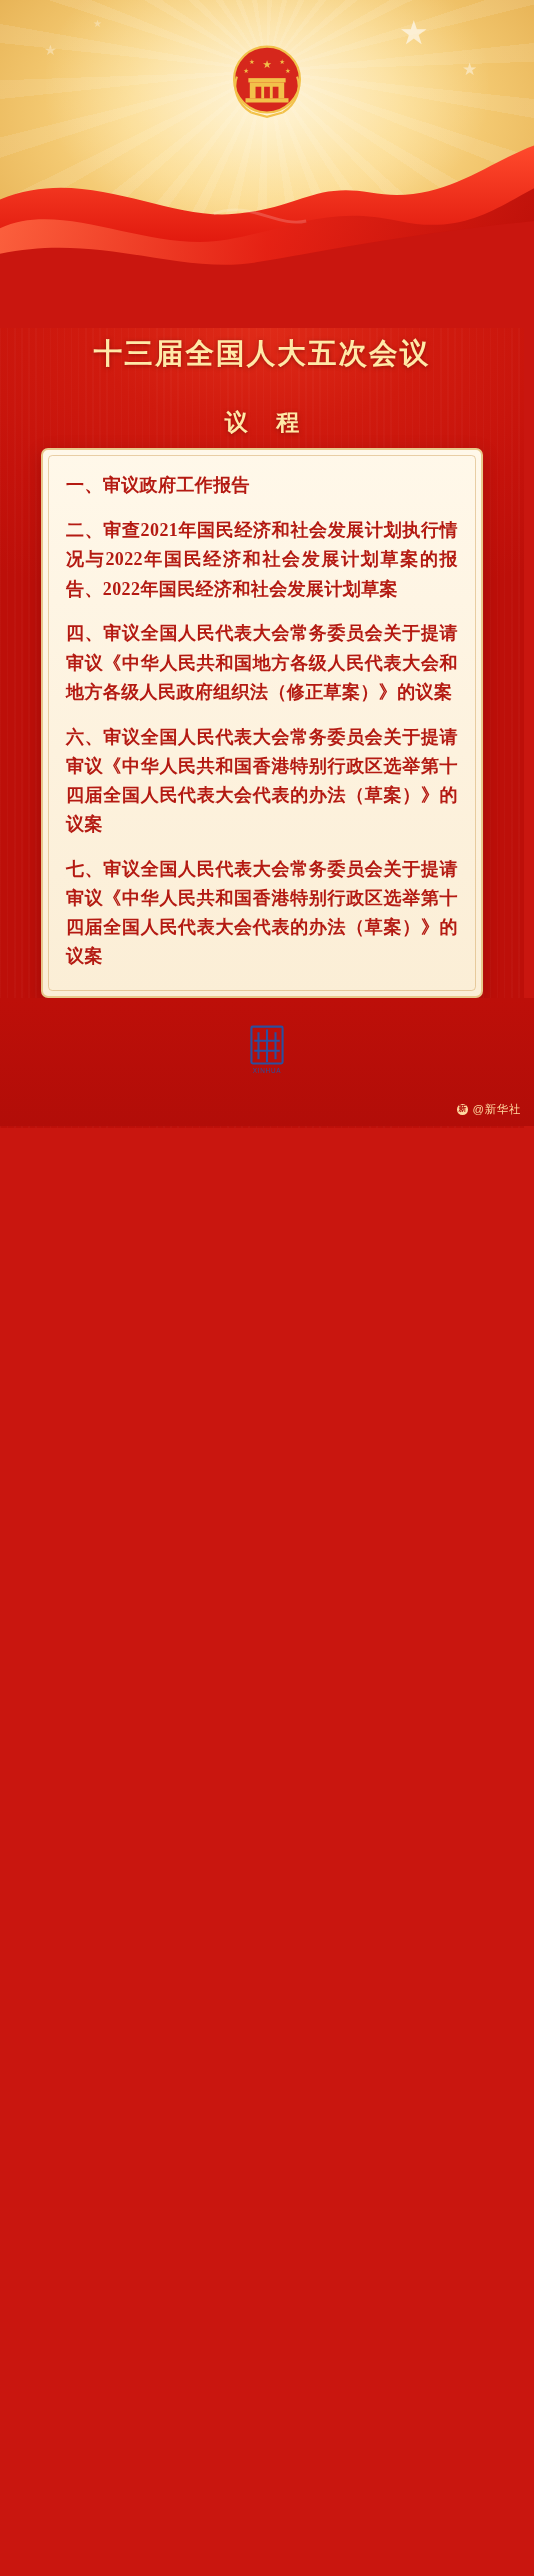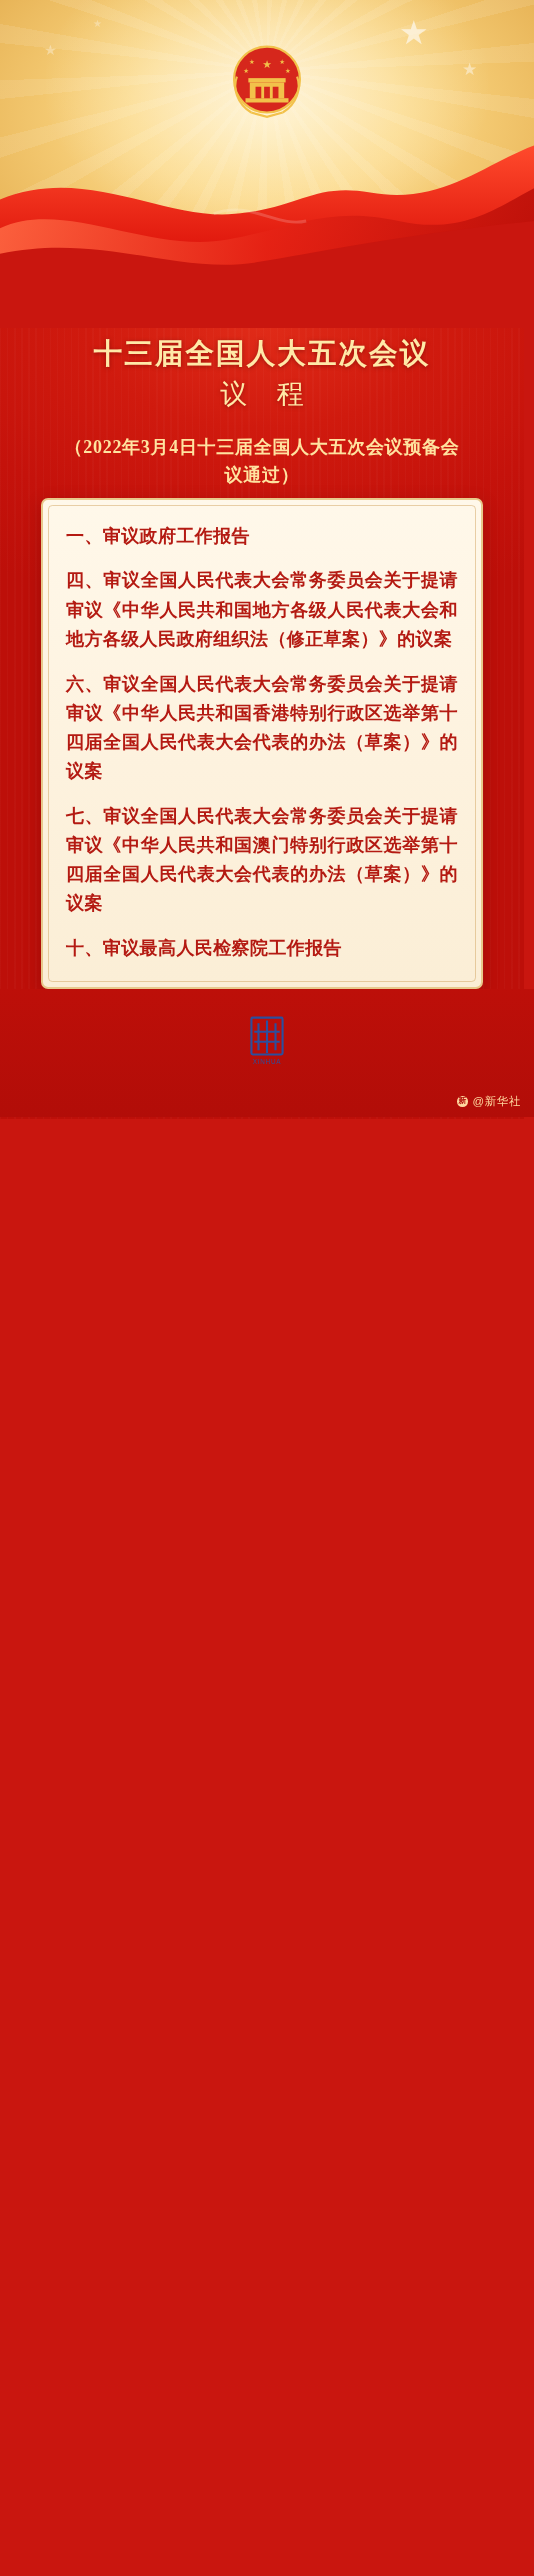"议 程" .sub-title { font-size: 27px -> 23px; font-weight: normal -> bold; margin-top: none -> 32px }
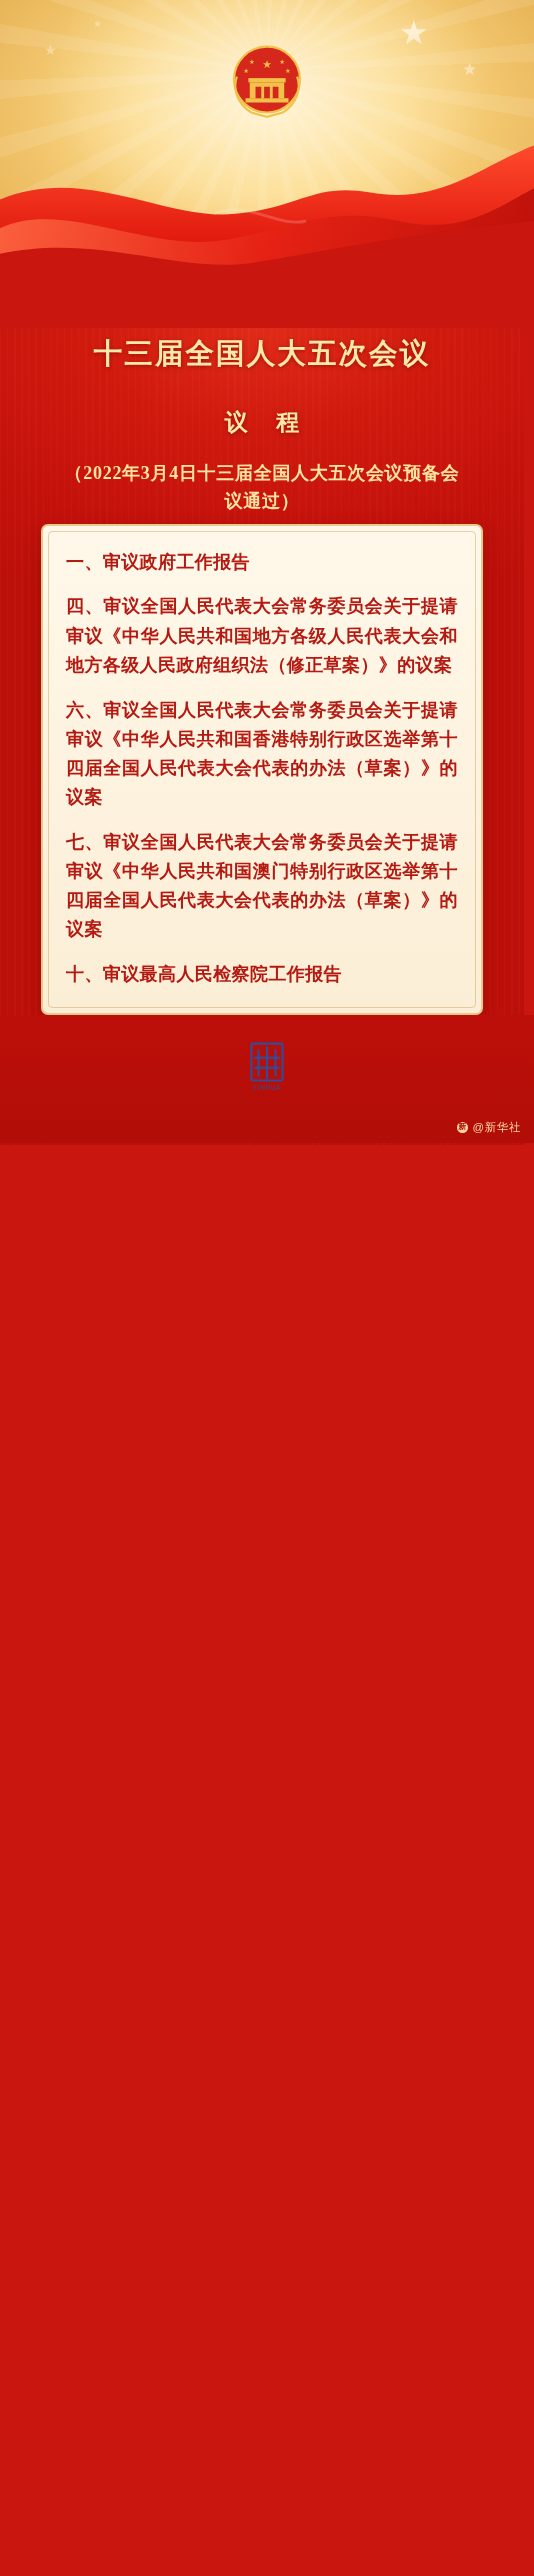"（2022年3月4日十三届全国人大五次会议预备会议通过）" div.note { html: <div>（2022年3月4日十三届全国人大五次会议预备会议通过）</div> -> none }
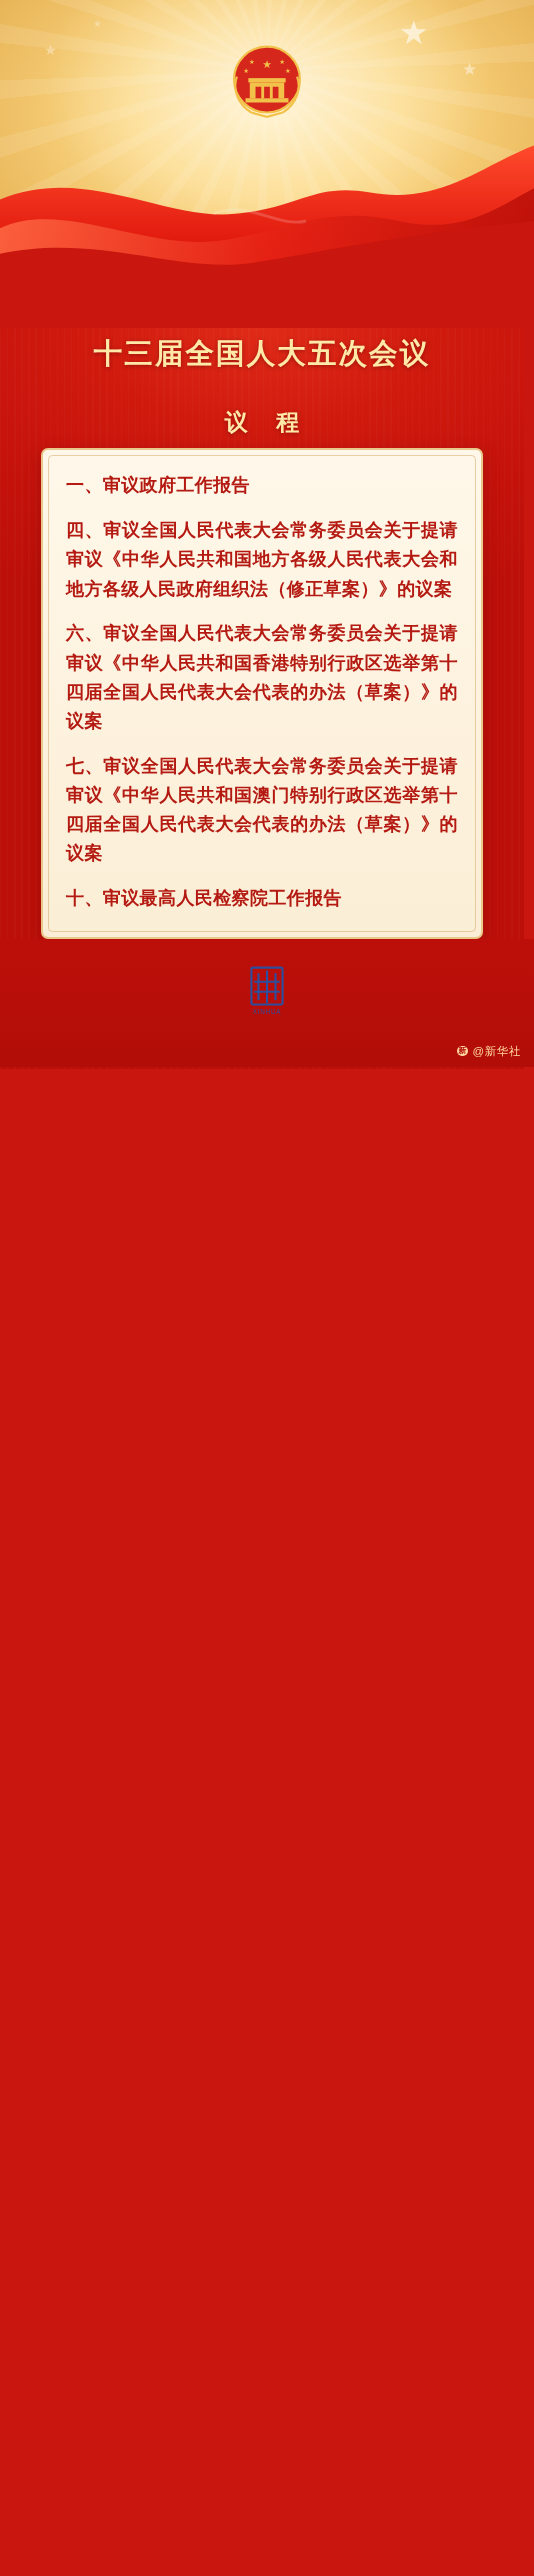"二、审查2021年国民经济和社会发展计划执行情况与2022年国民经济和社会发展计" div.agenda-item { html: none -> <div>二、审查2021年国民经济和社会发展计划执行情况与2022年国民经济和社会发展计划草案的报告、2022年国民经济和社会发展计划草案</div> }
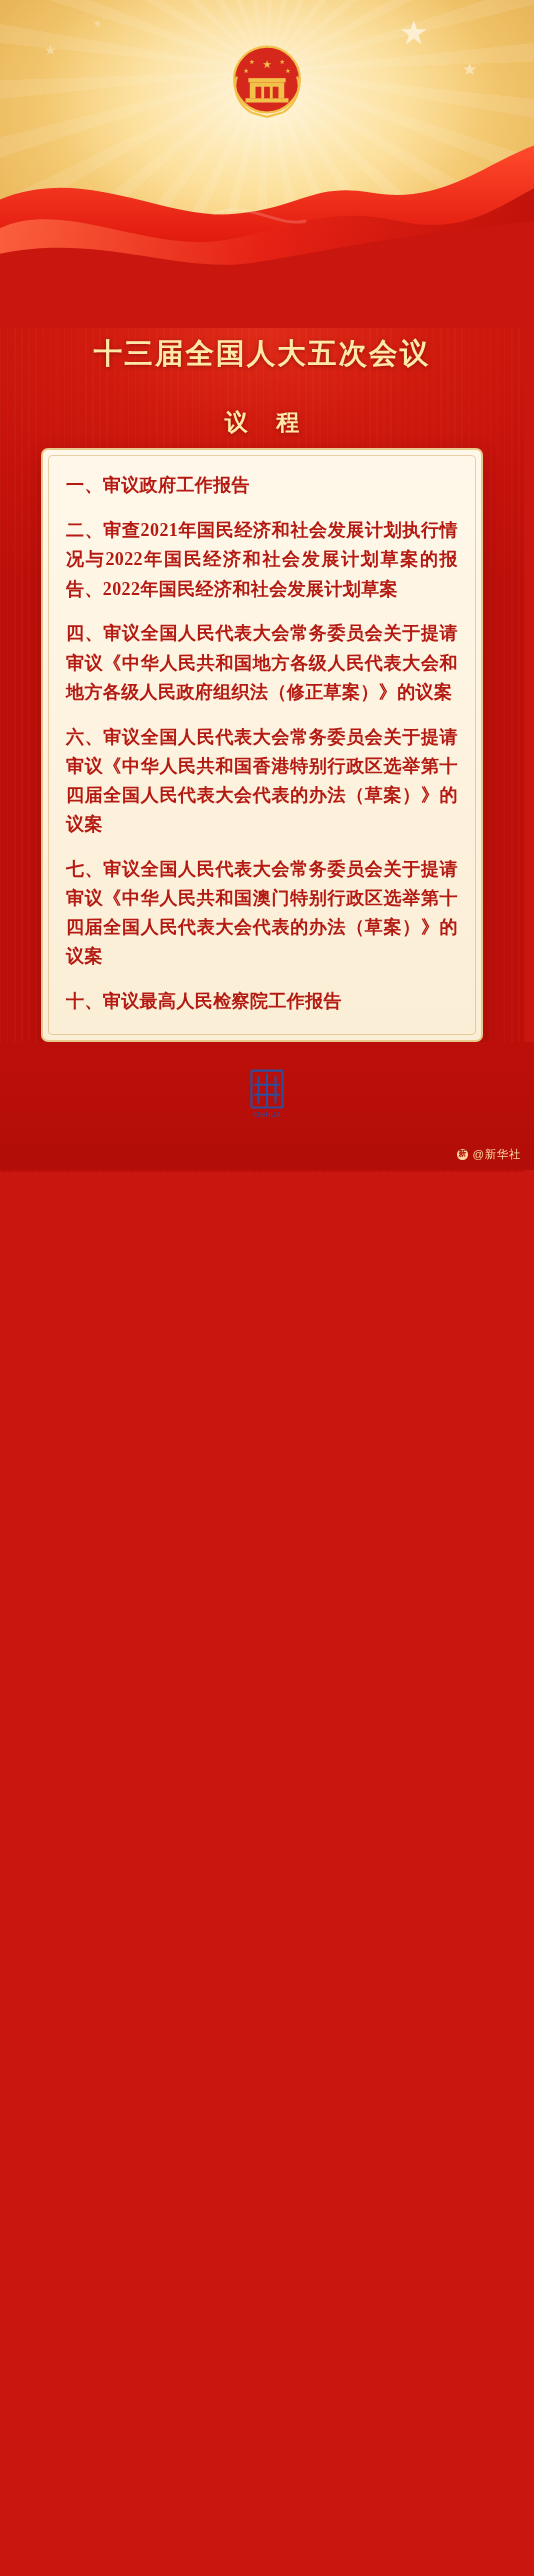"七、审议全国人民代表大会常务委员会关于提请审议《中华人民共和国澳门特别行政区选举" div.agenda-item { text: 澳门 -> 香港 }
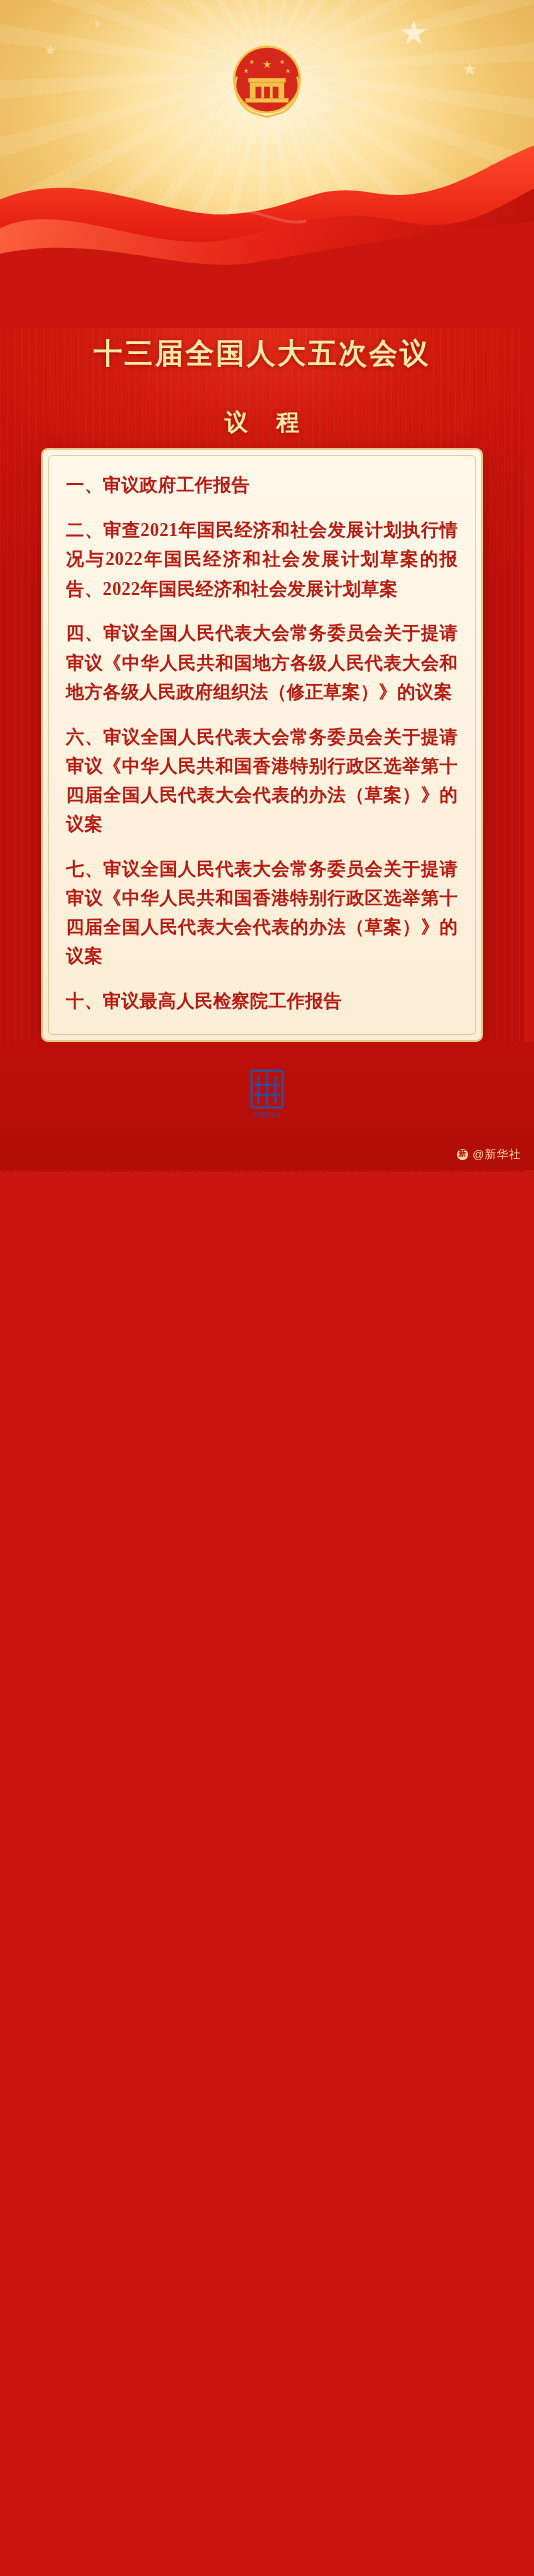"十、审议最高人民检察院工作报告" div.agenda-item { html: <div>十、审议最高人民检察院工作报告</div> -> none }
